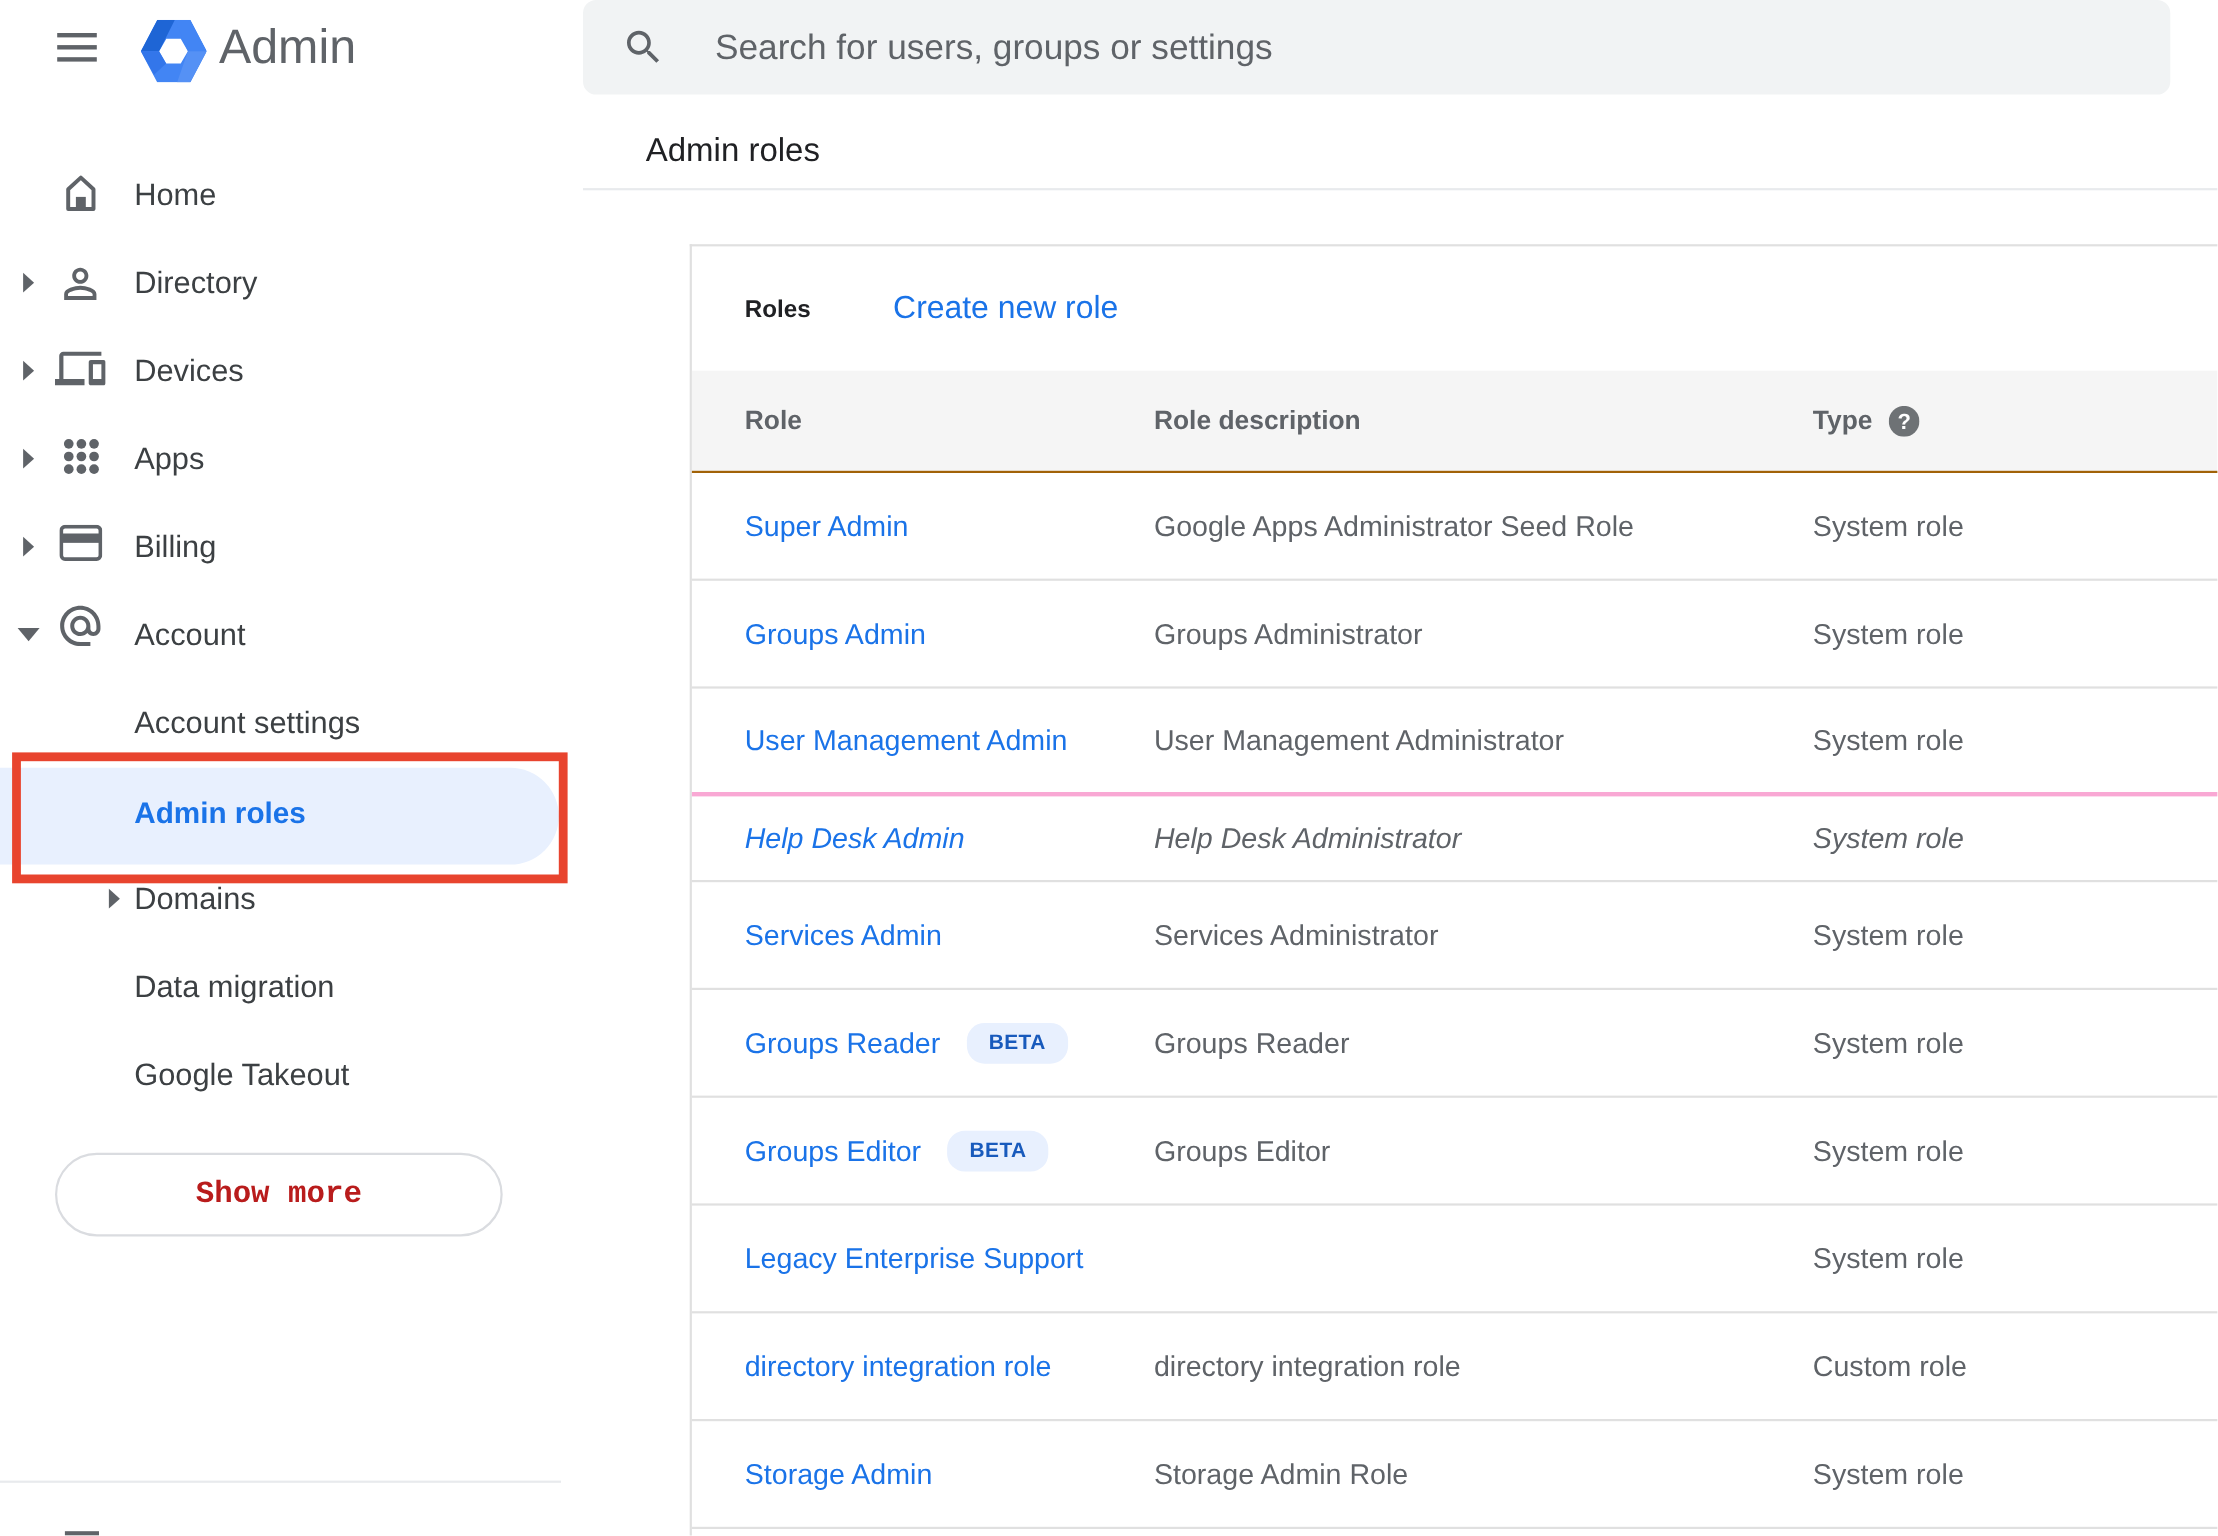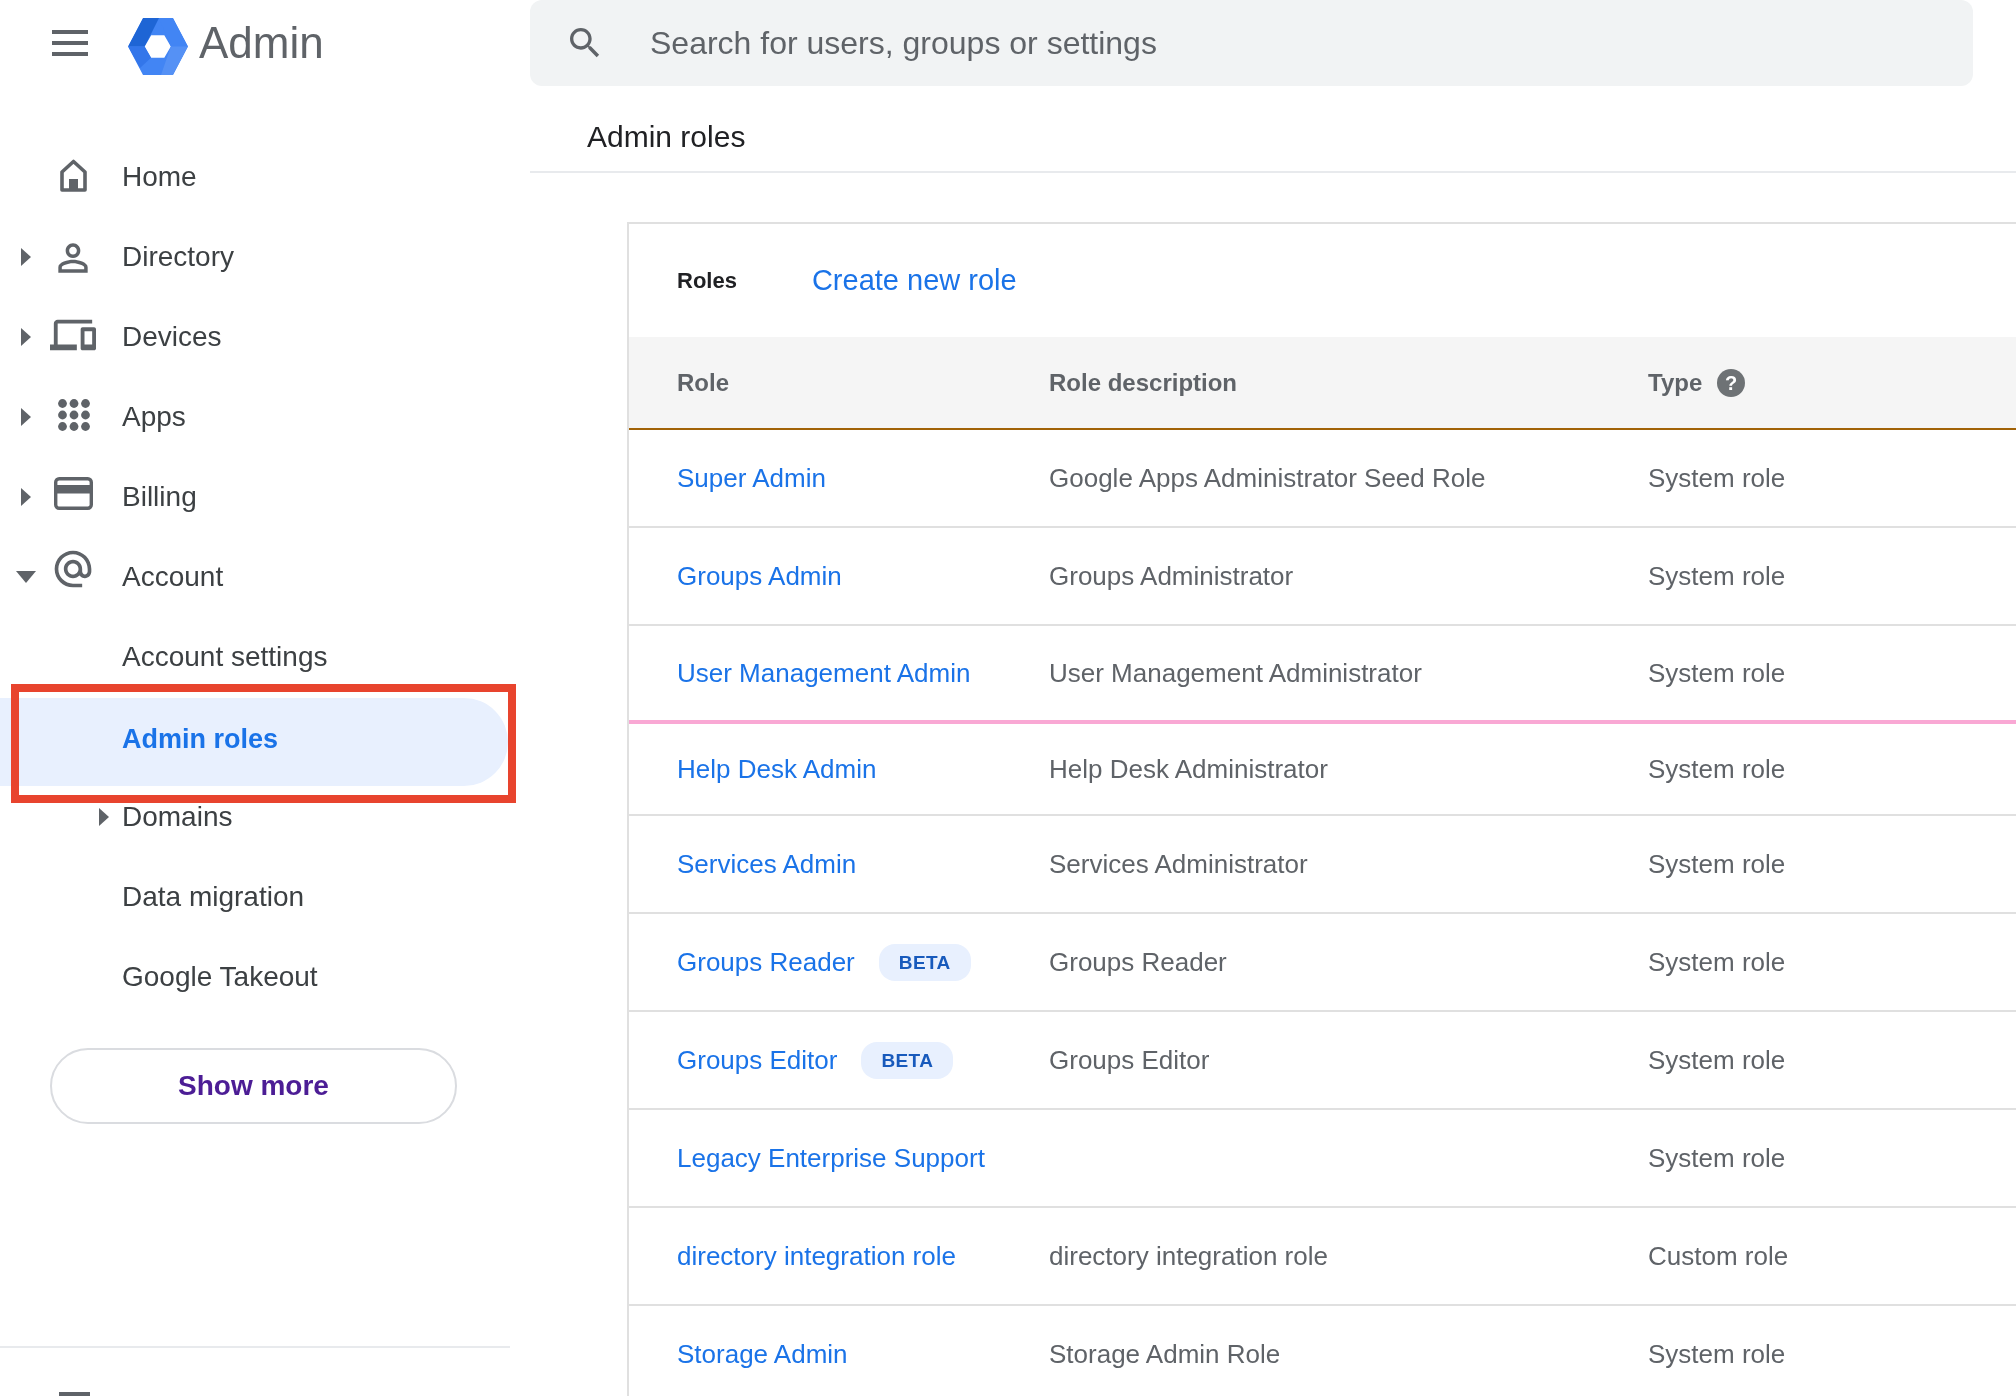"Help Desk Admin" div.flexc { font-style: none -> italic; height: 92px -> 78px }
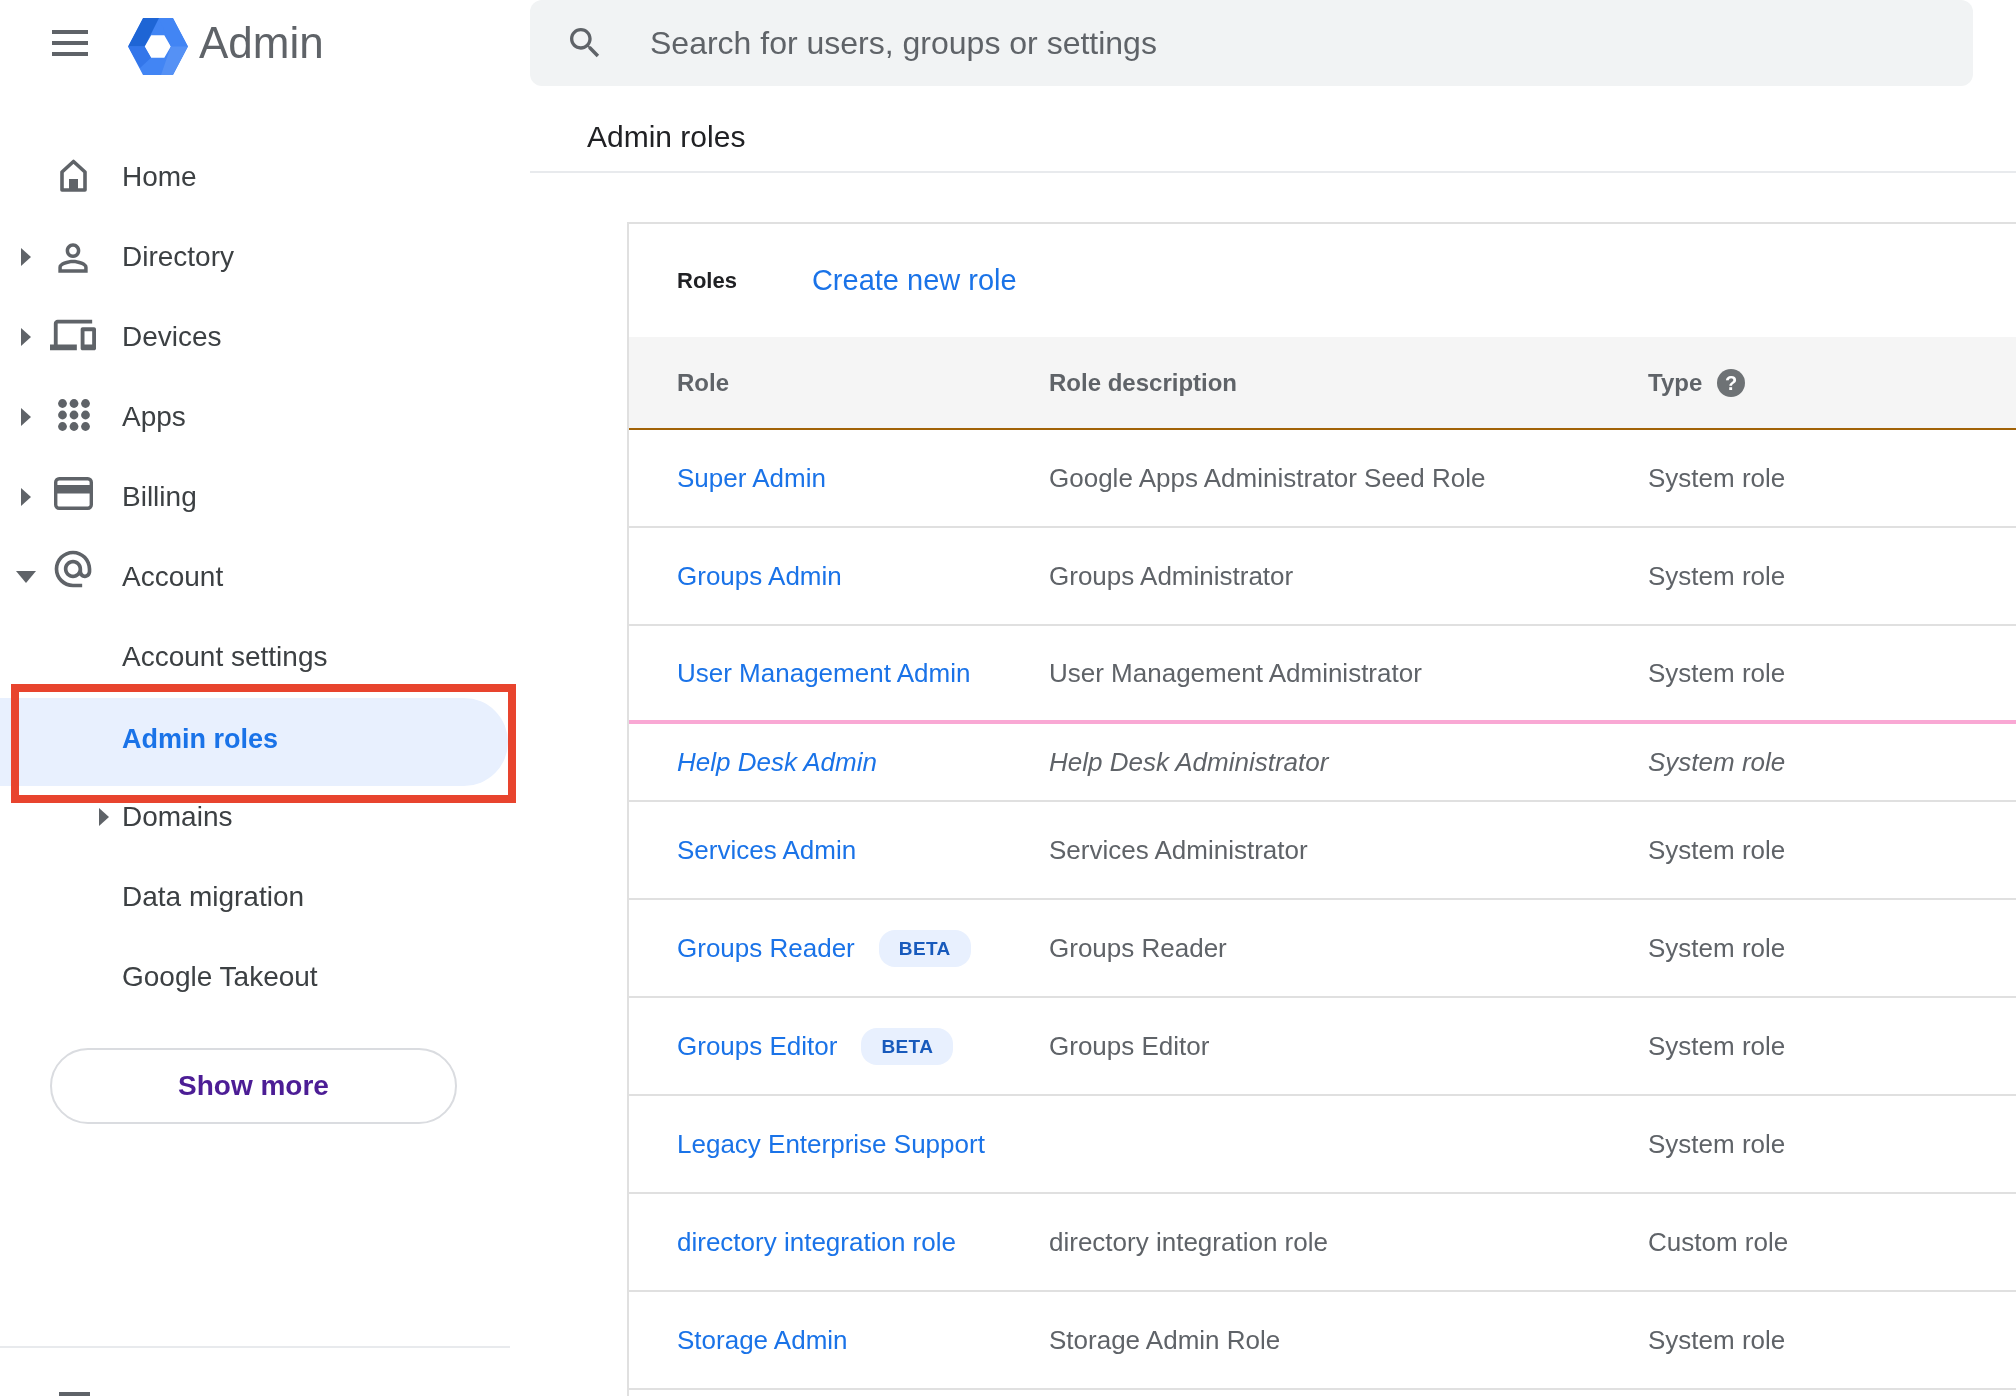"Show more" span { color: #4c1d95 -> #b91c1c; font-family: none -> Liberation Mono, monospace }
